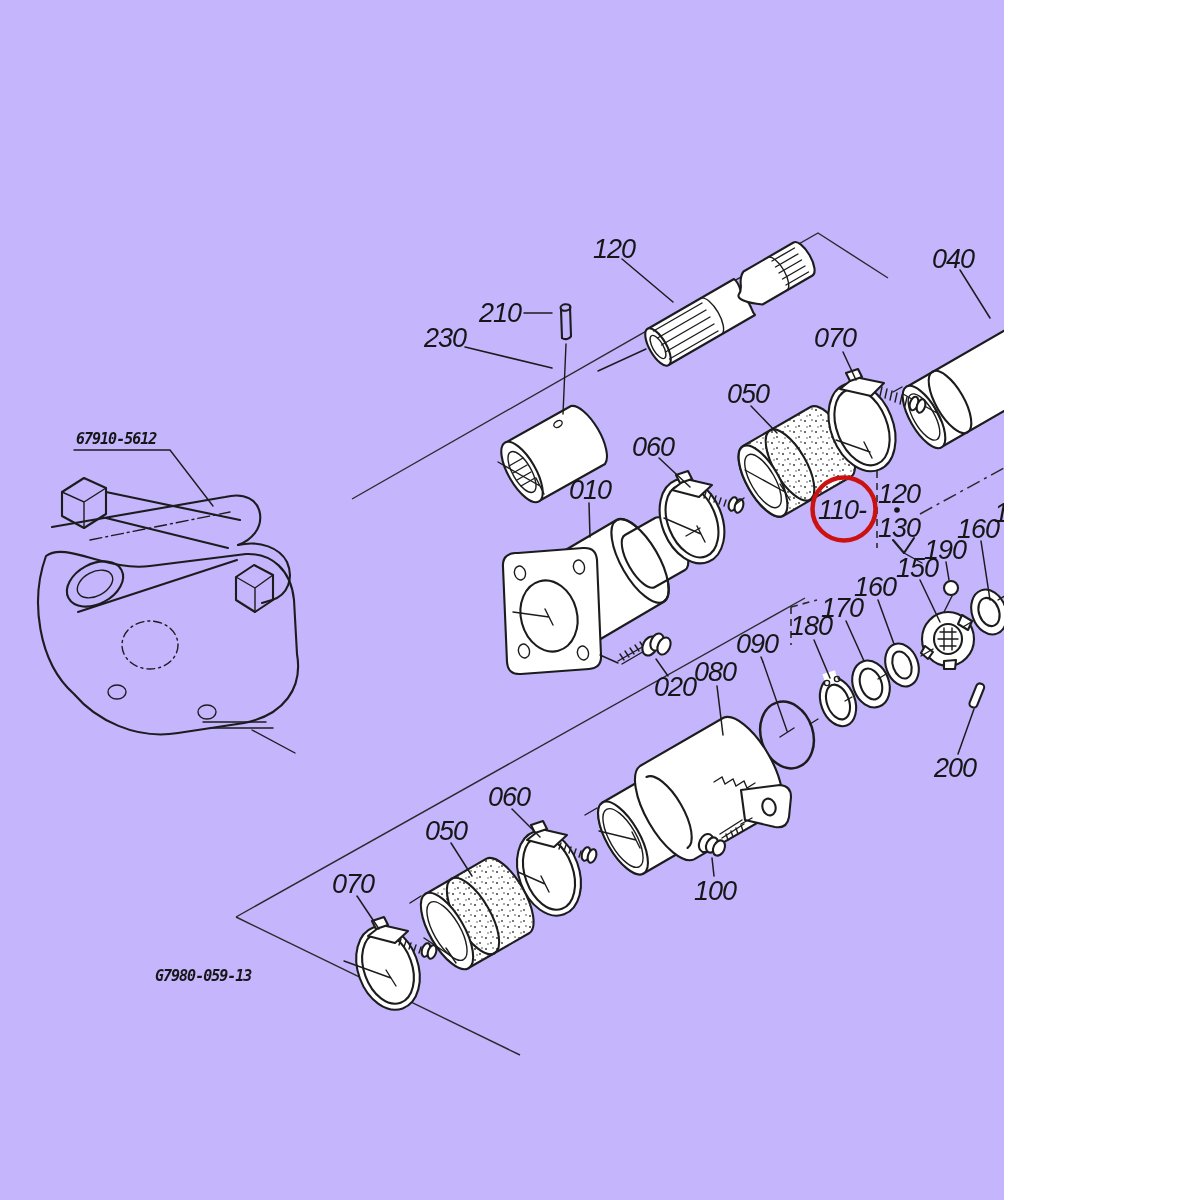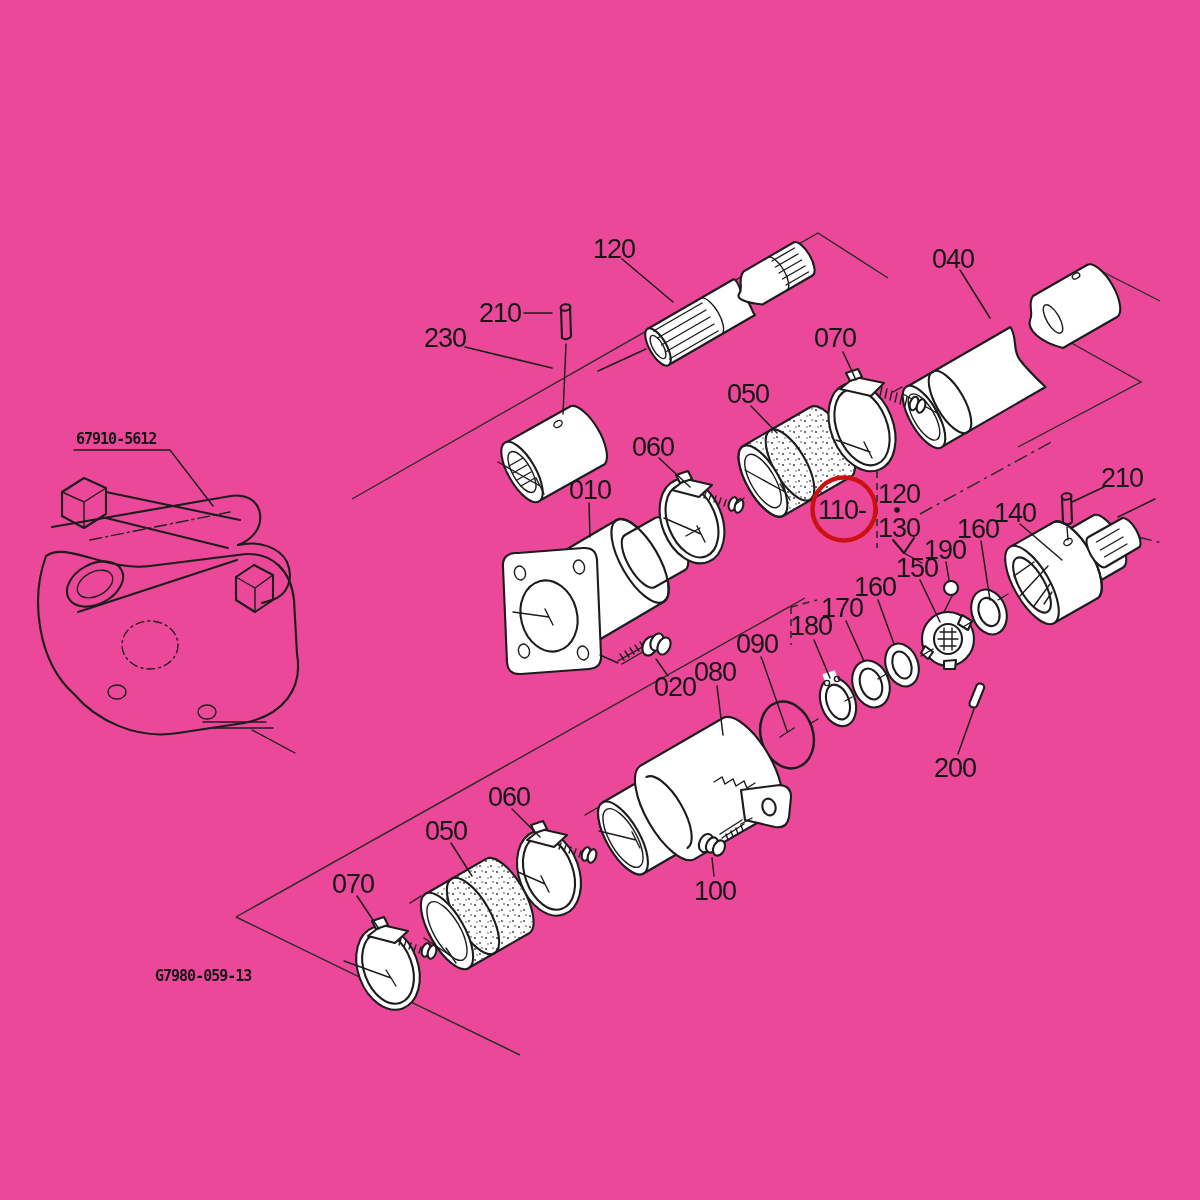"120" #stage { background: #ec4899 -> #c4b5fd; font-style: none -> italic; width: 1200px -> 1004px }
